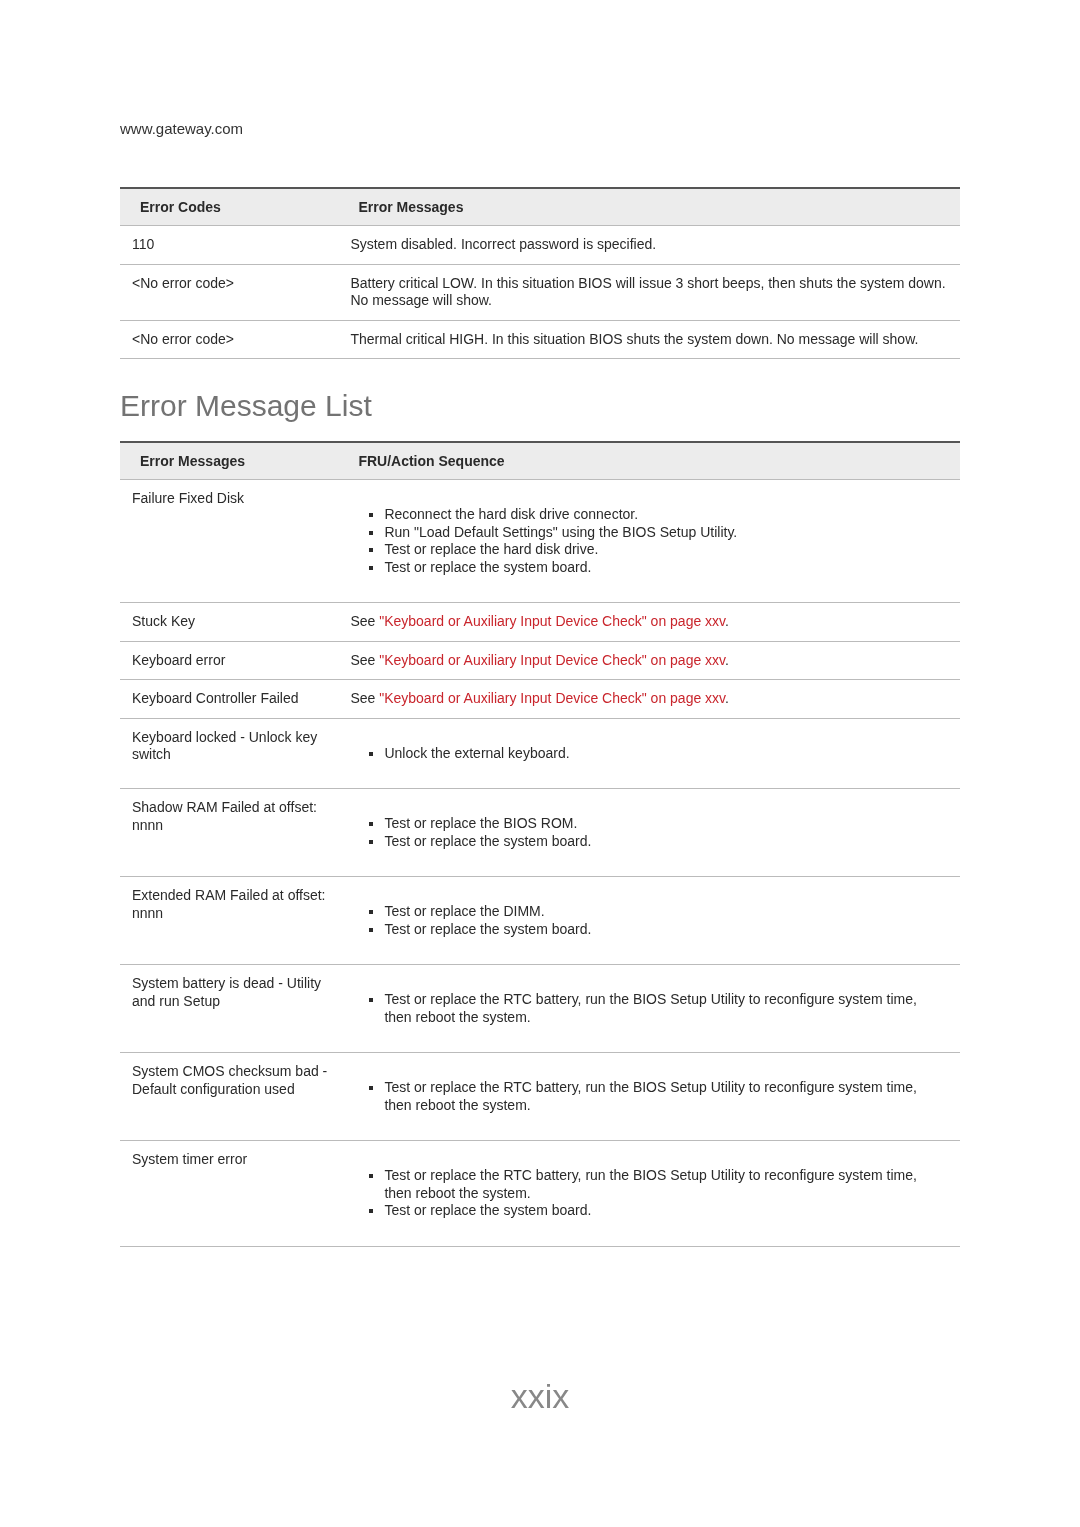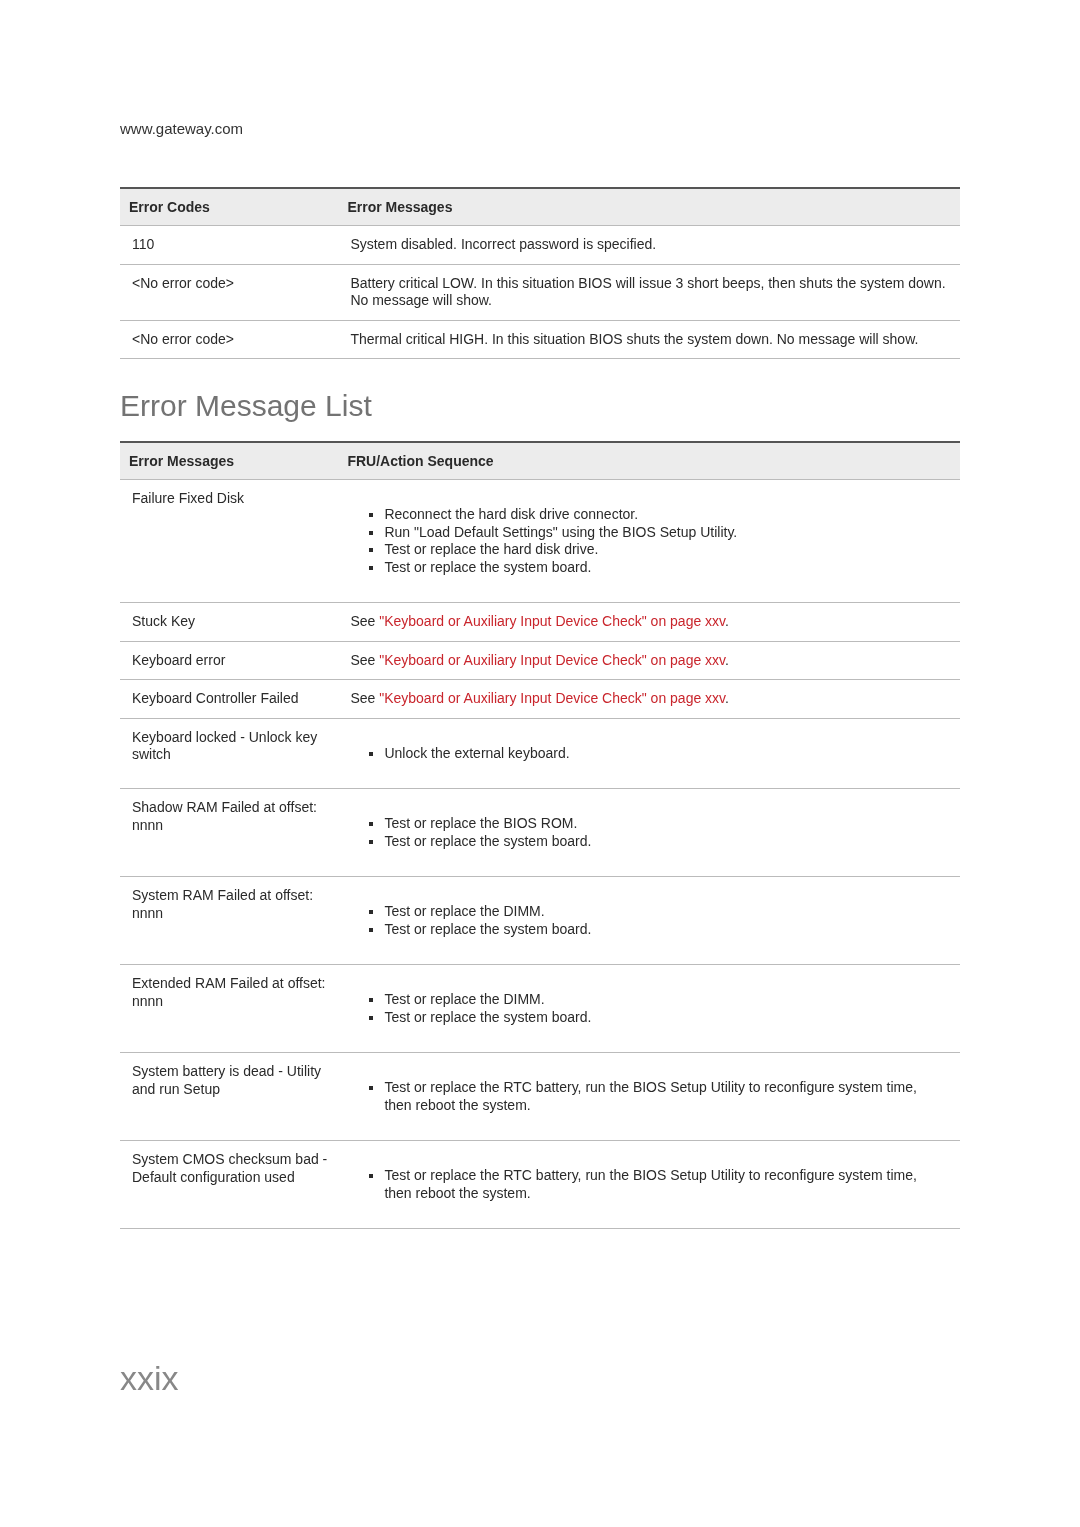"Error Codes" thead th { padding: 10px 10px 10px 9px -> 10px 10px 10px 20px }
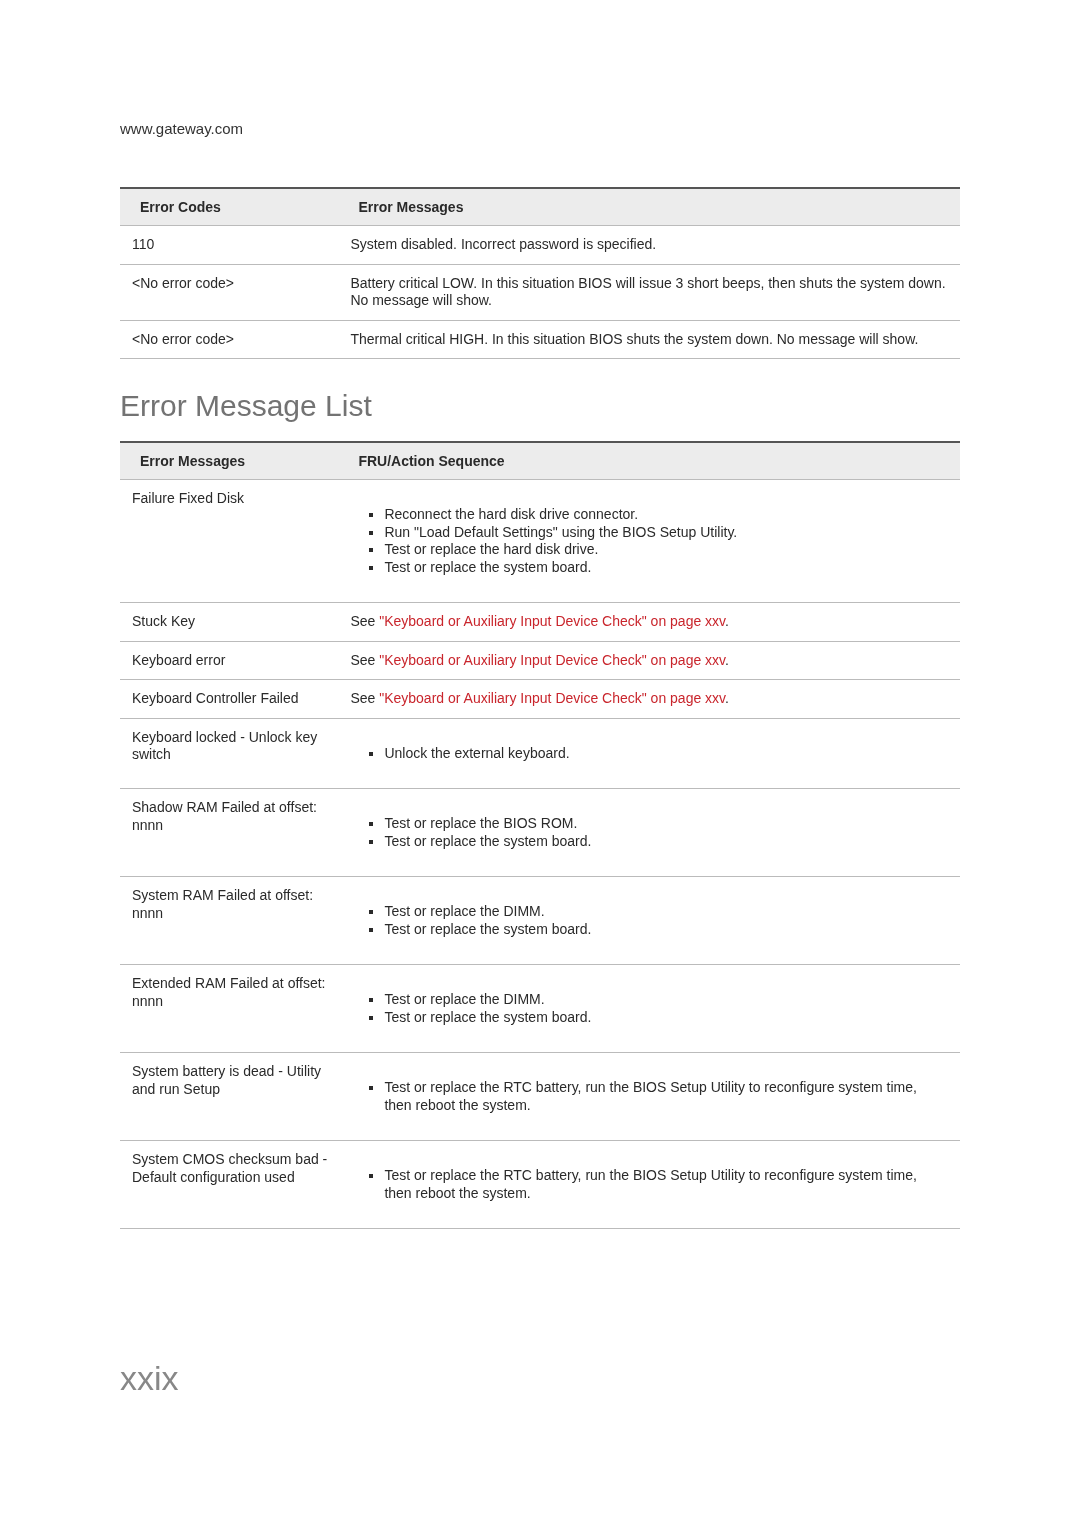"System RAM Failed at offset:" tr { html: <tr> <td>System RAM Failed at offset: nnnn</td> <td> <ul> <li>Test or replace the DIMM.</li> <li>Test or replace the system board.</li> </ul> </td> </tr> -> none }
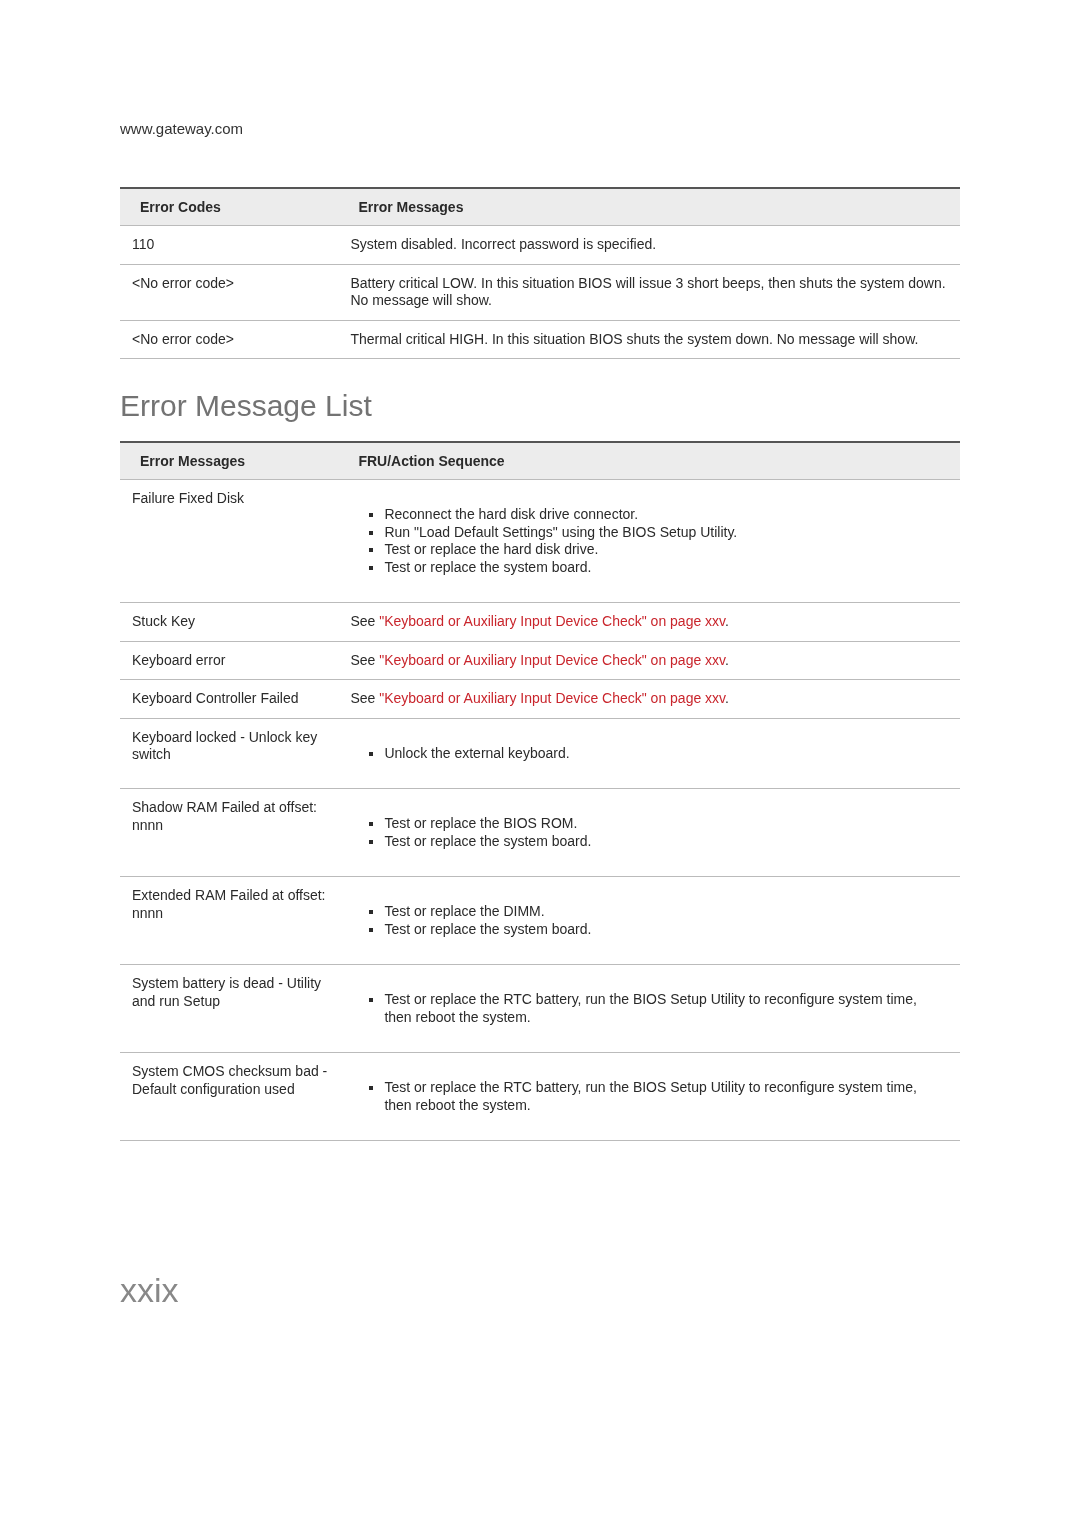"System timer error" tr { html: none -> <tr> <td>System timer error</td> <td> <ul> <li>Test or replace the RTC battery, run the BIOS Setup Utility to reconfigure system time, then reboot the system.</li> <li>Test or replace the system board.</li> </ul> </td> </tr> }
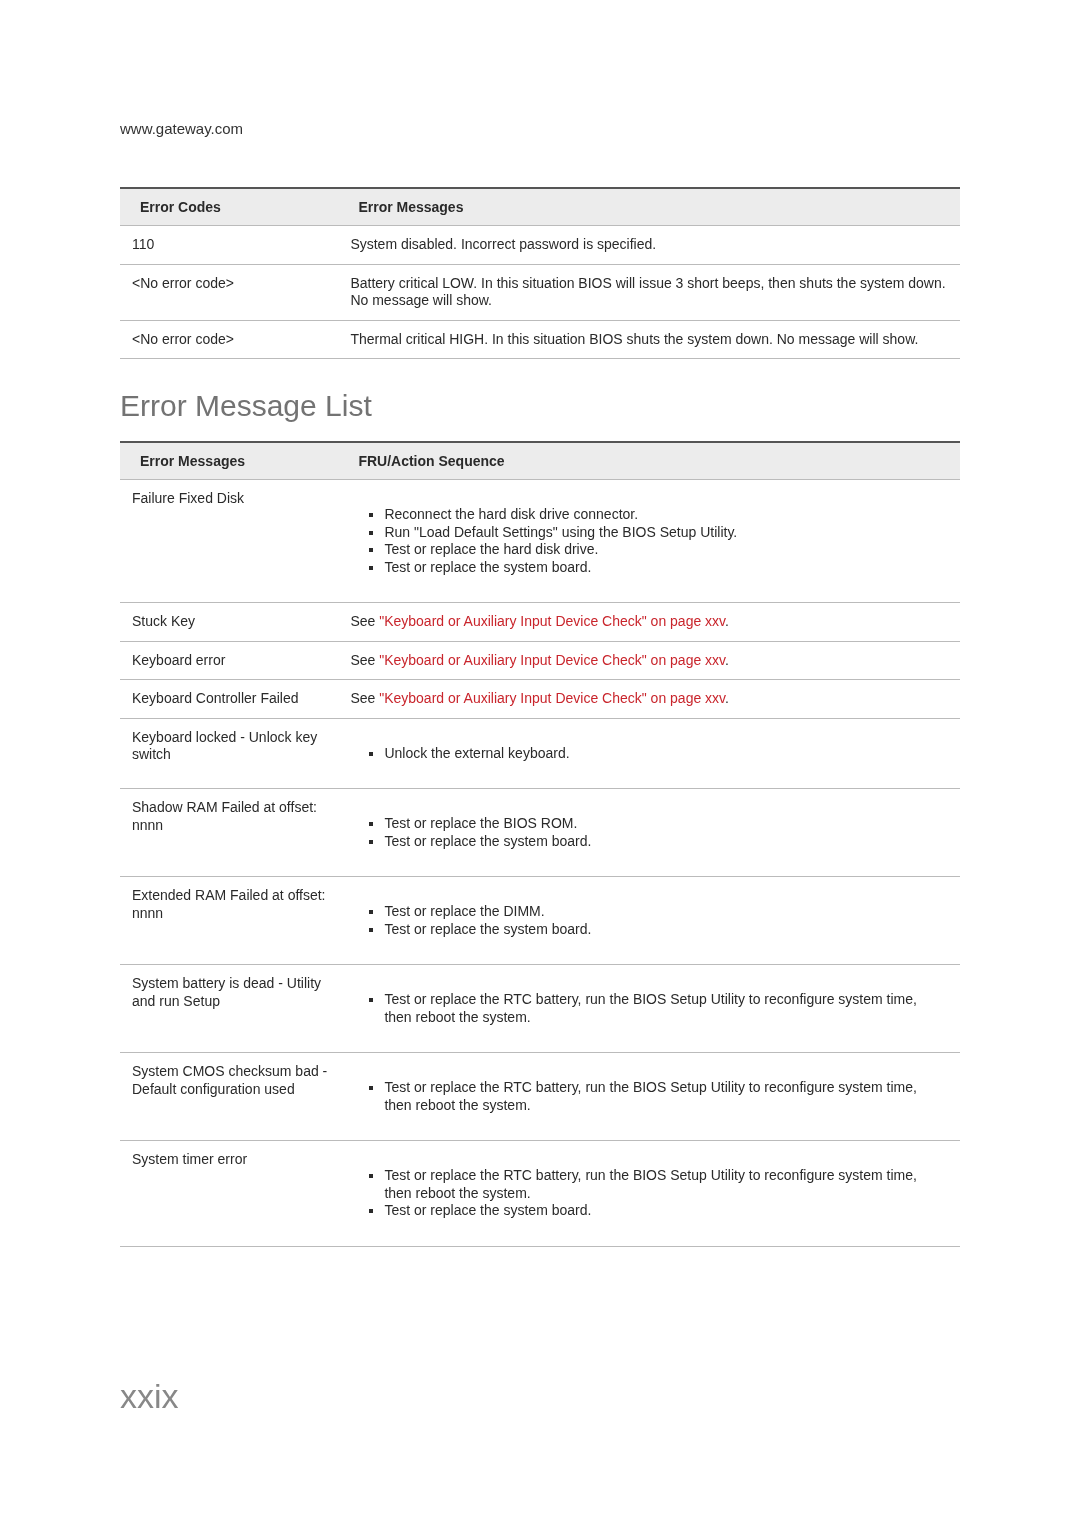"xxix" .pagenum { text-align: left -> center }
